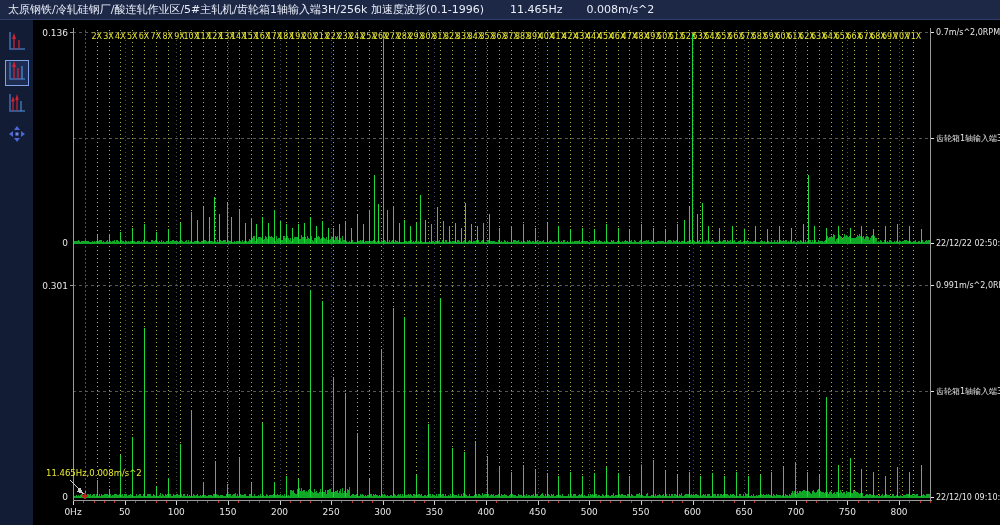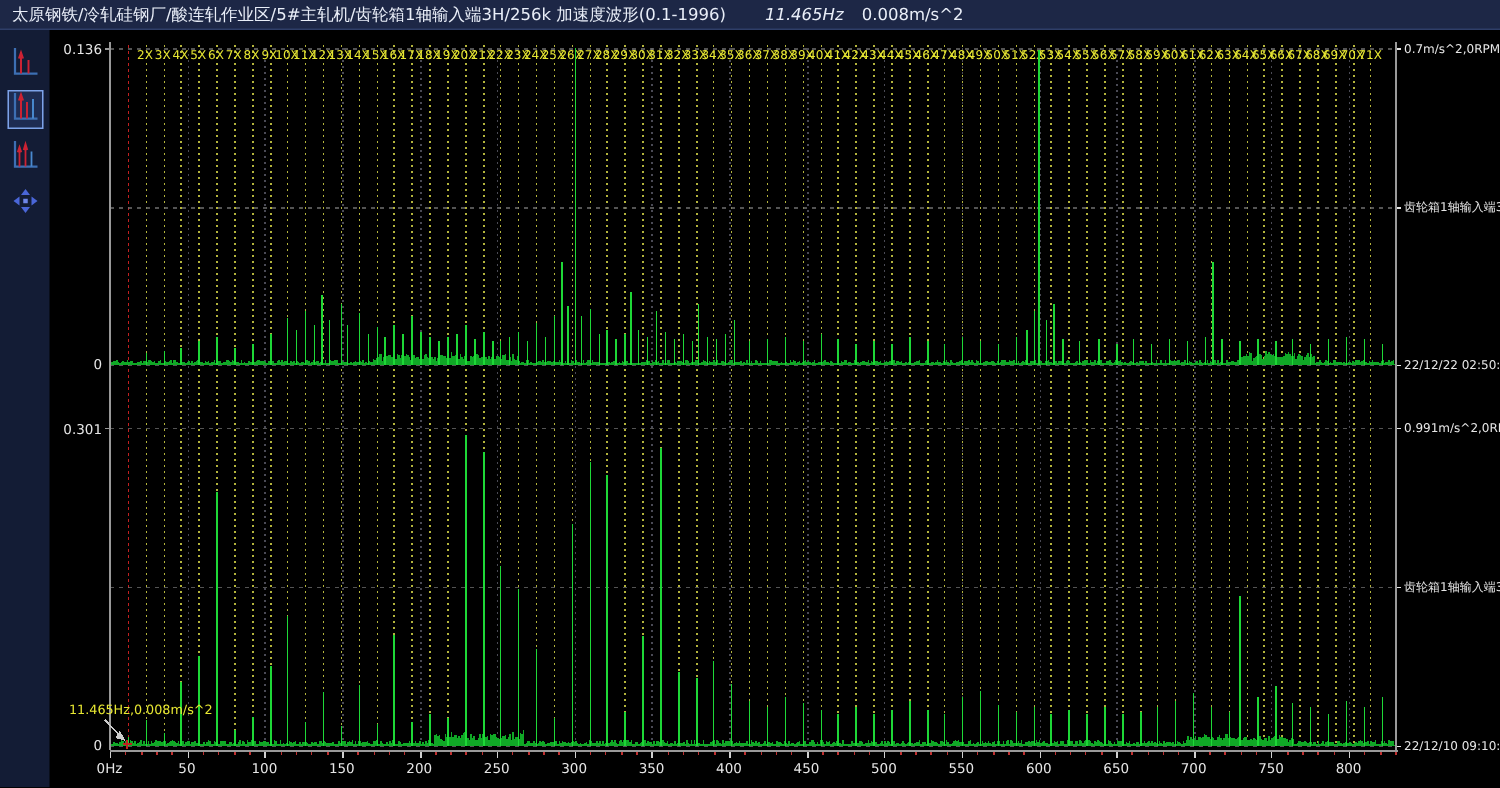"11.465Hz" .titlebar .readout { font-style: italic -> none }
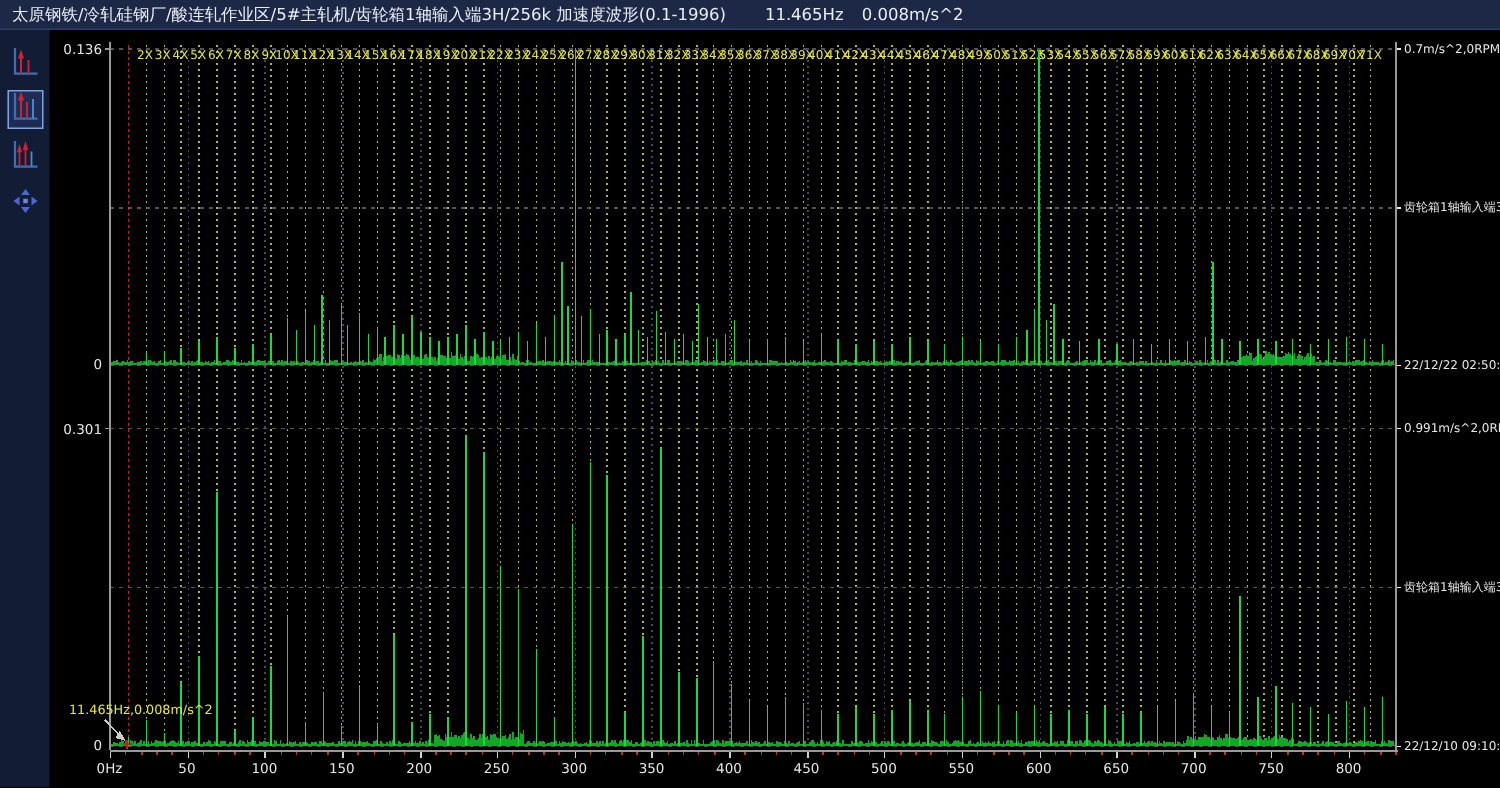"0.008m/s^2" .titlebar .readout2 { margin-left: 12px -> 24px }
